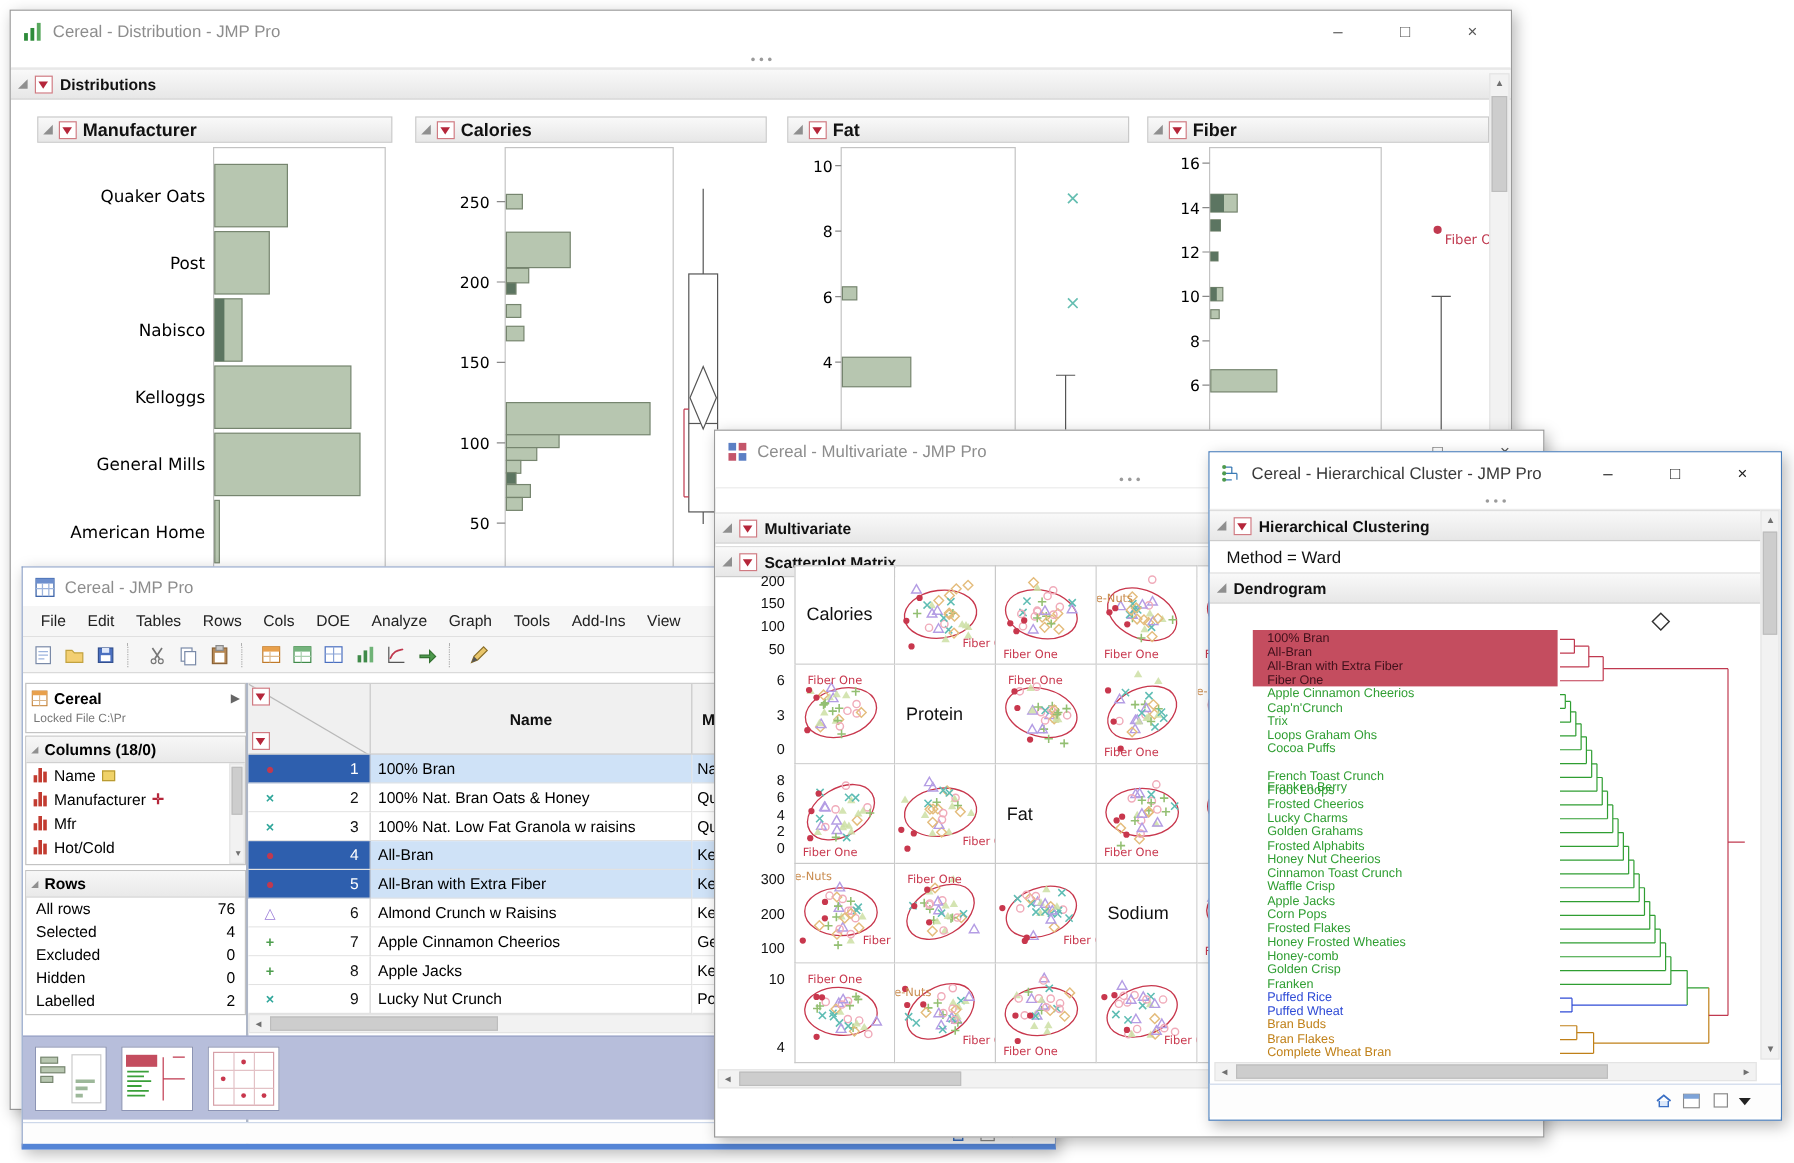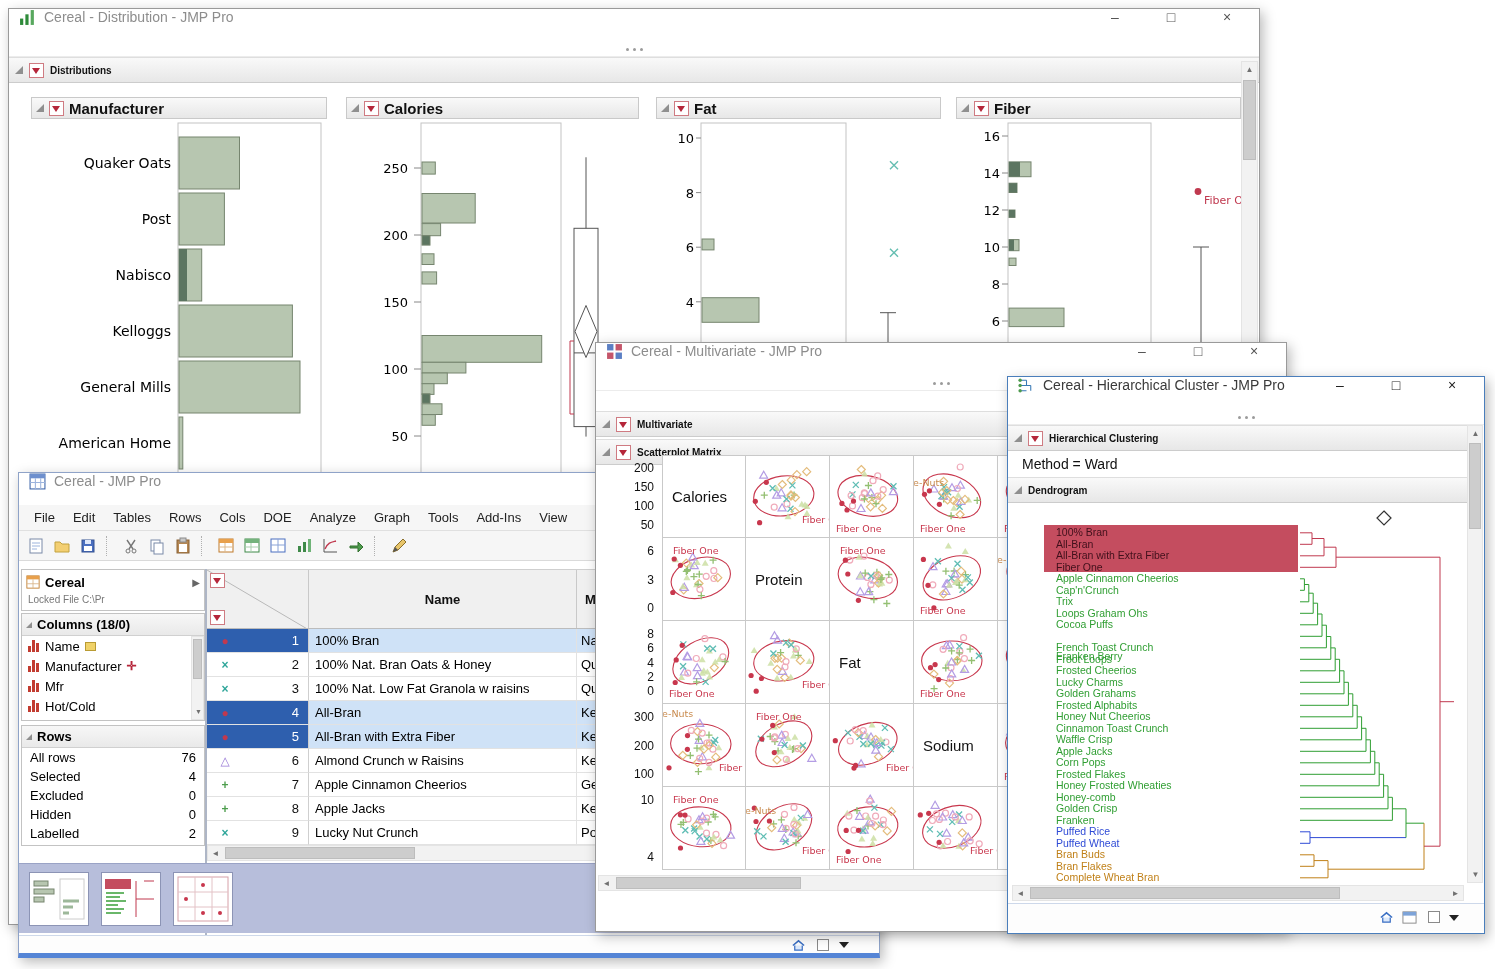"Cereal - Distribution - JMP" .titlebar { align-items: none -> center }
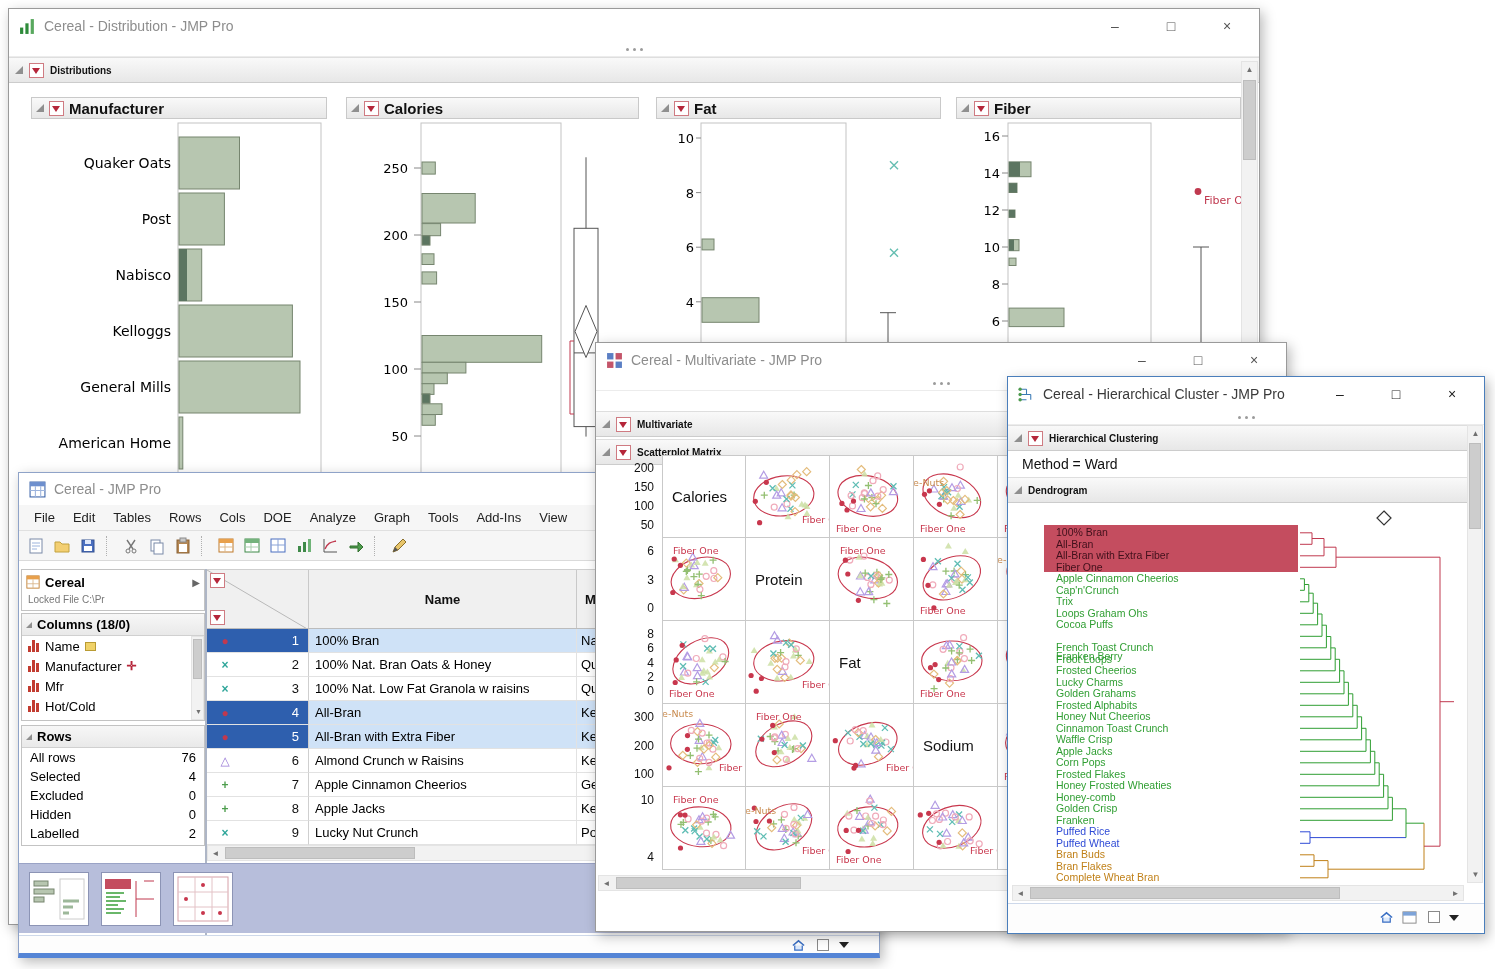"Distributions" .otitle { font-size: 10px -> 13px }
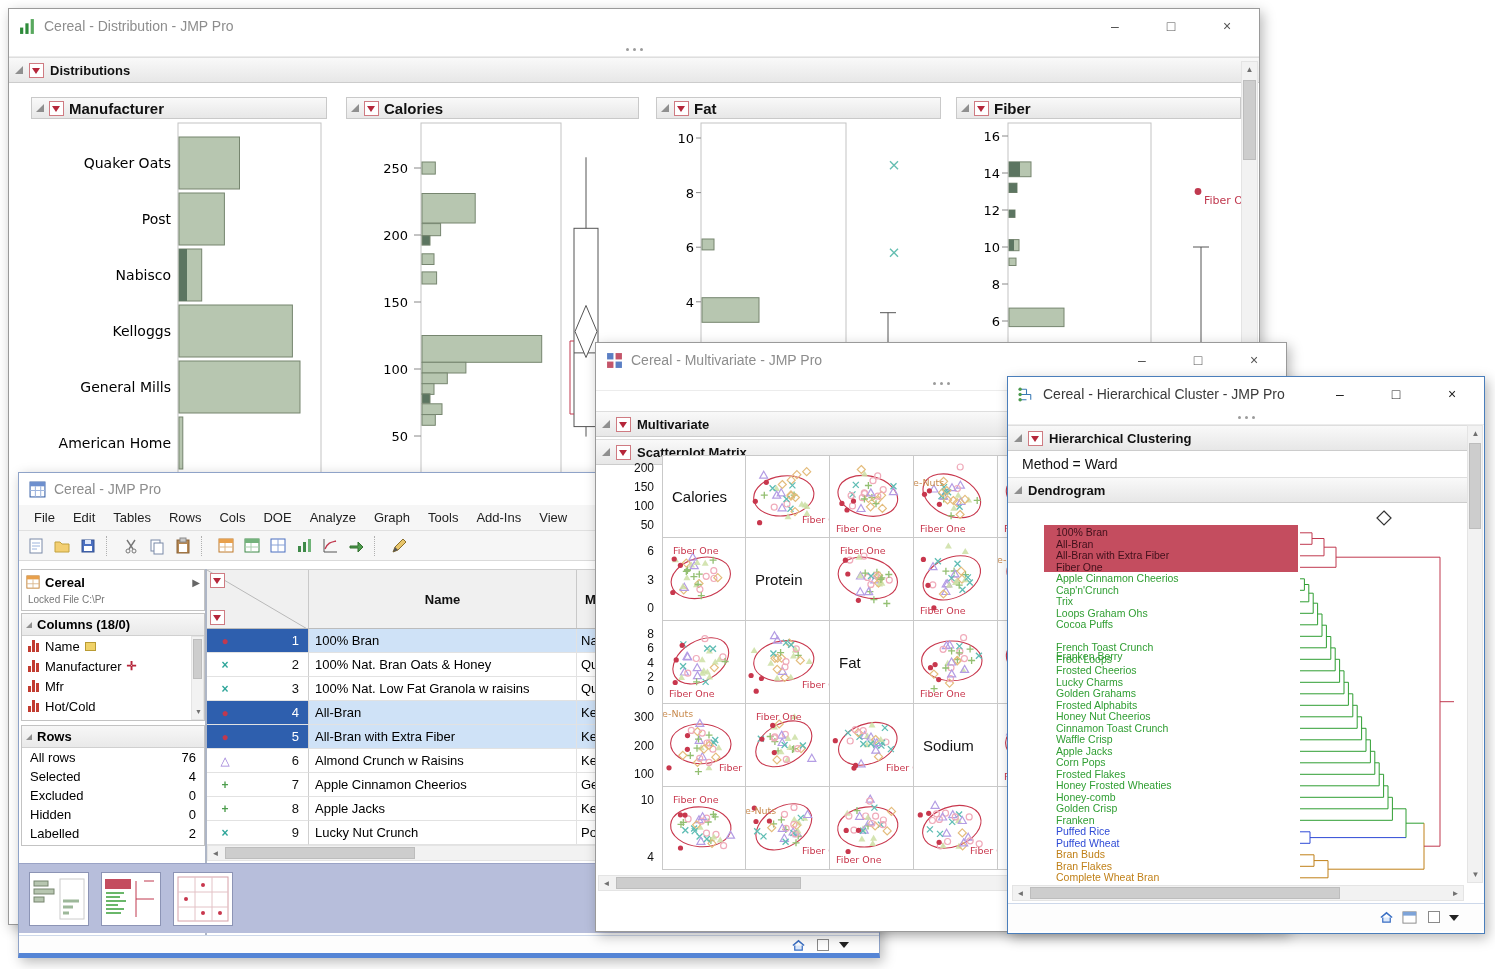"Cereal - Multivariate - JMP" section.win { top: 342px -> 358px }
